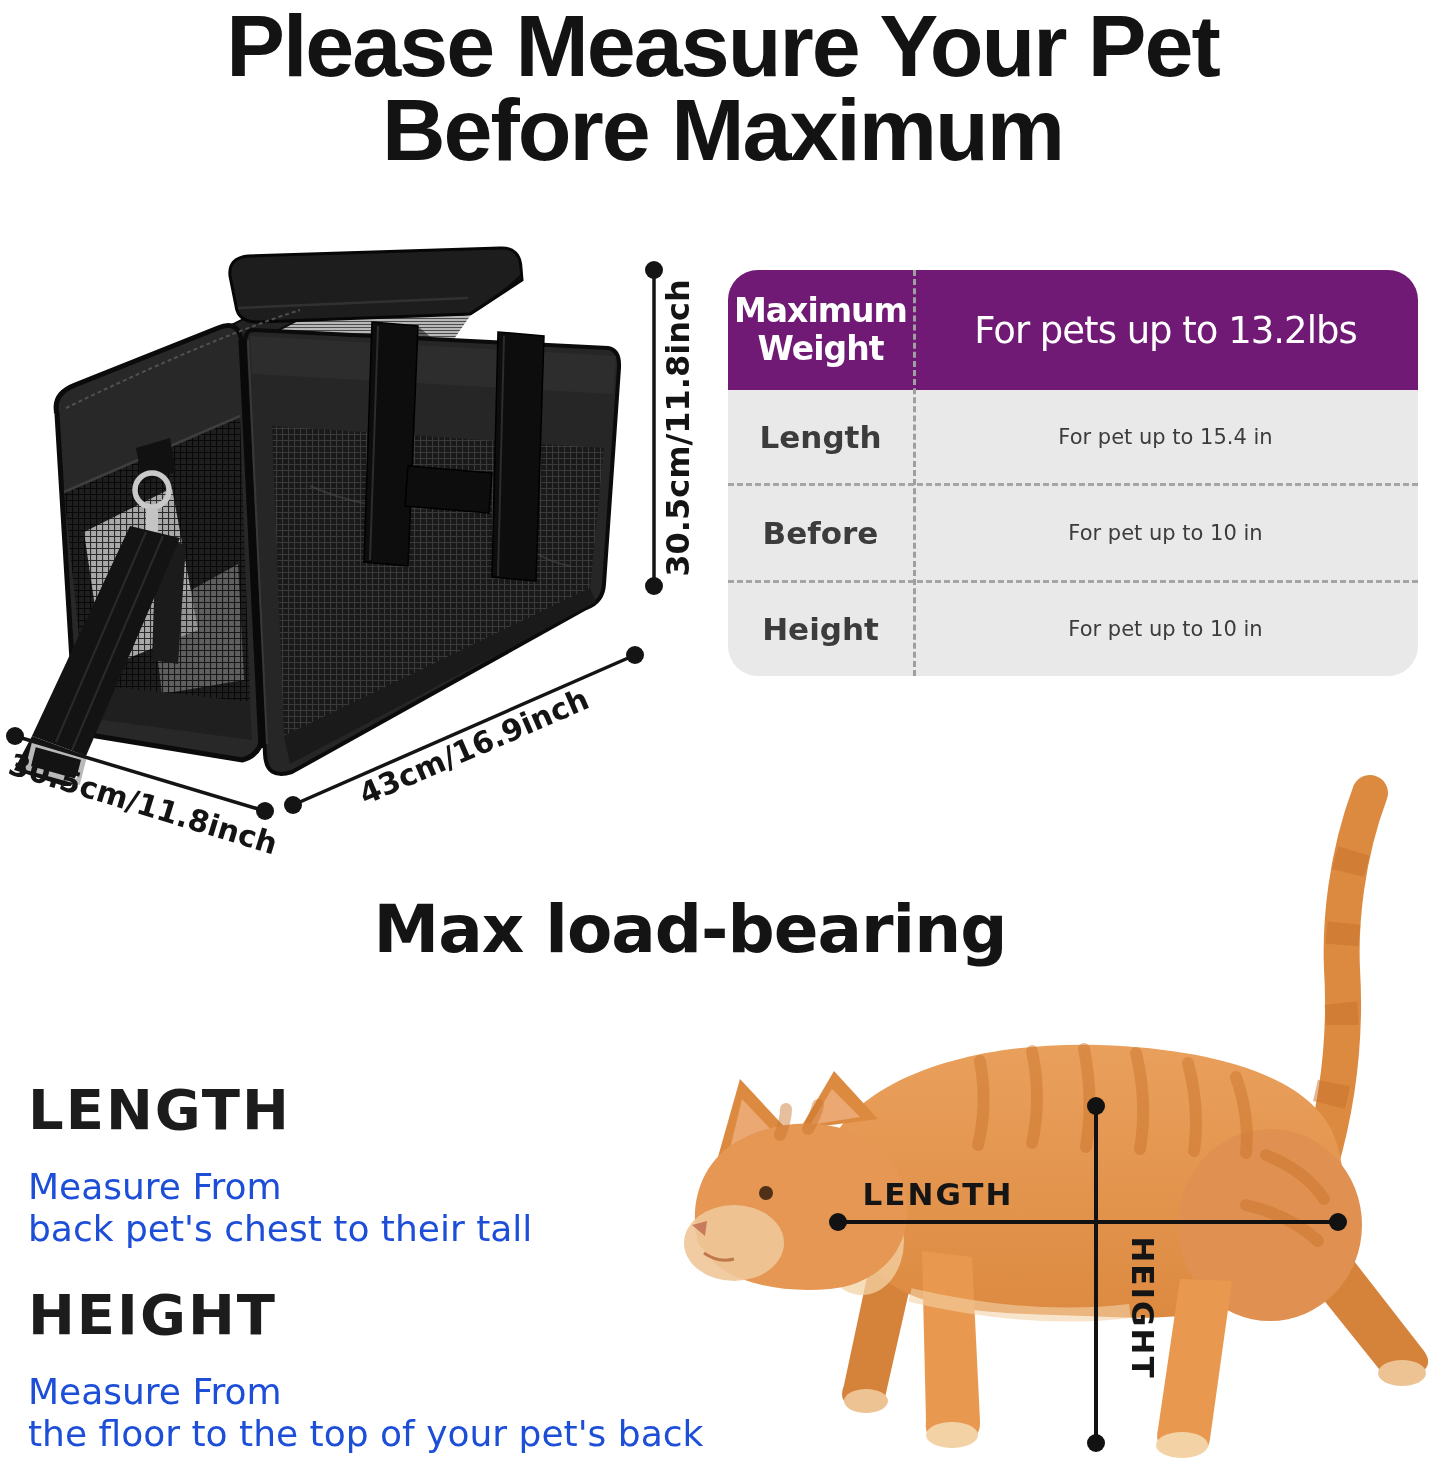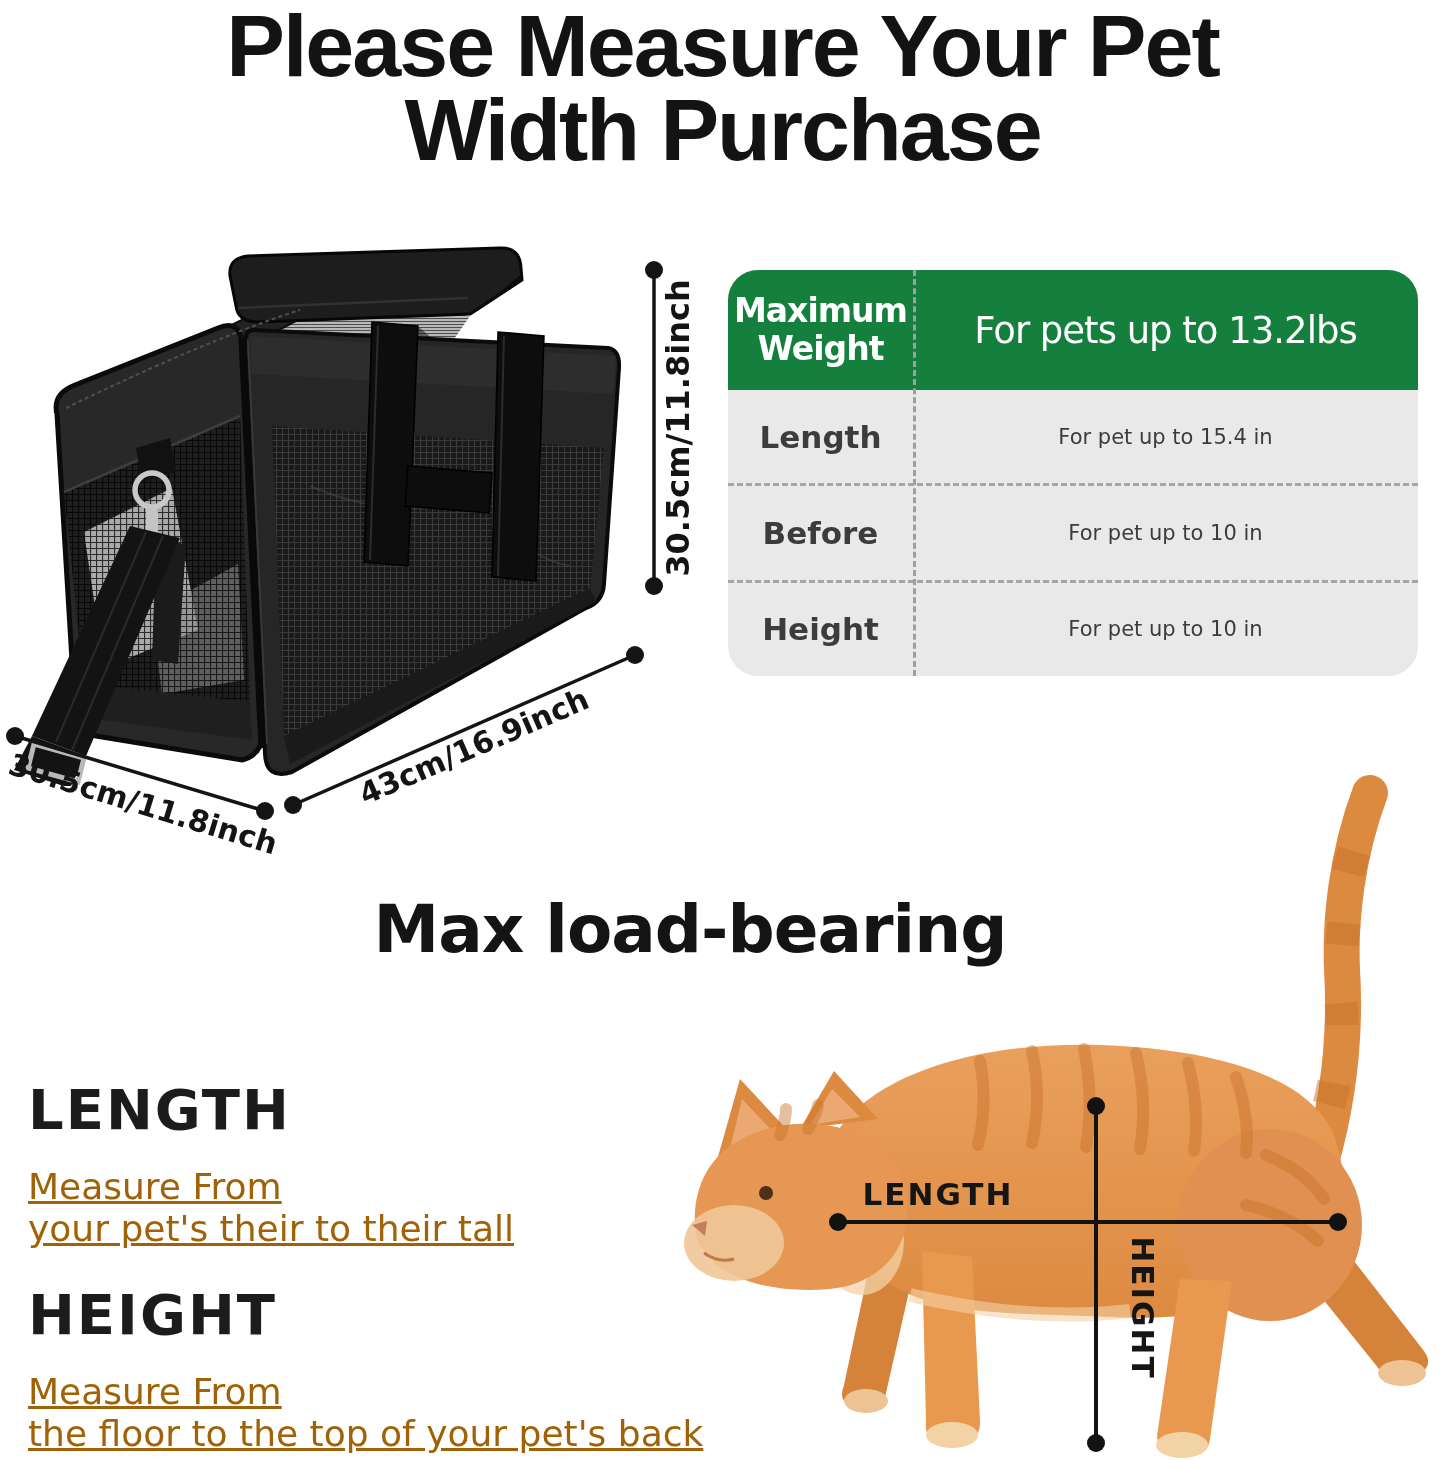"Width Purchase" div { text: Width Purchase -> Before Maximum }
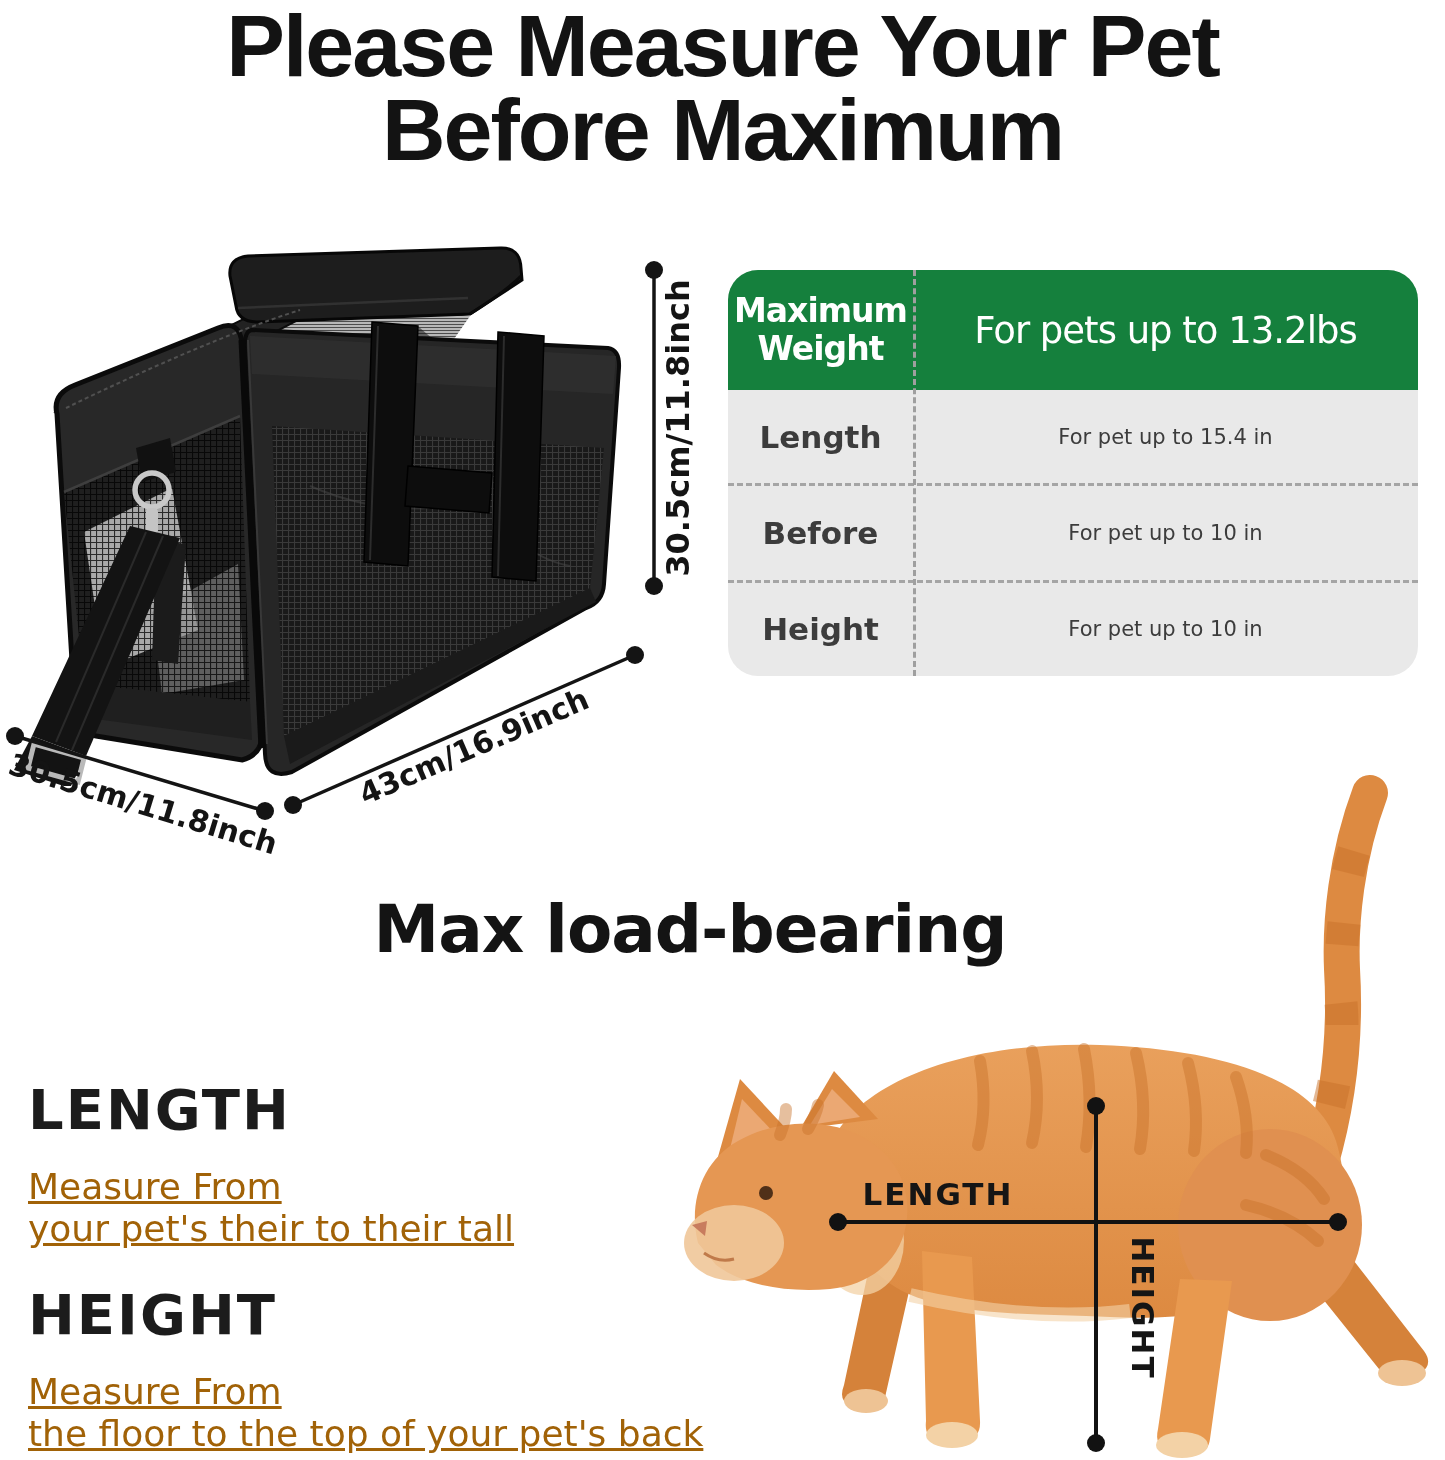"Maximum" .spec-header { background: #15803d -> #701a75 }
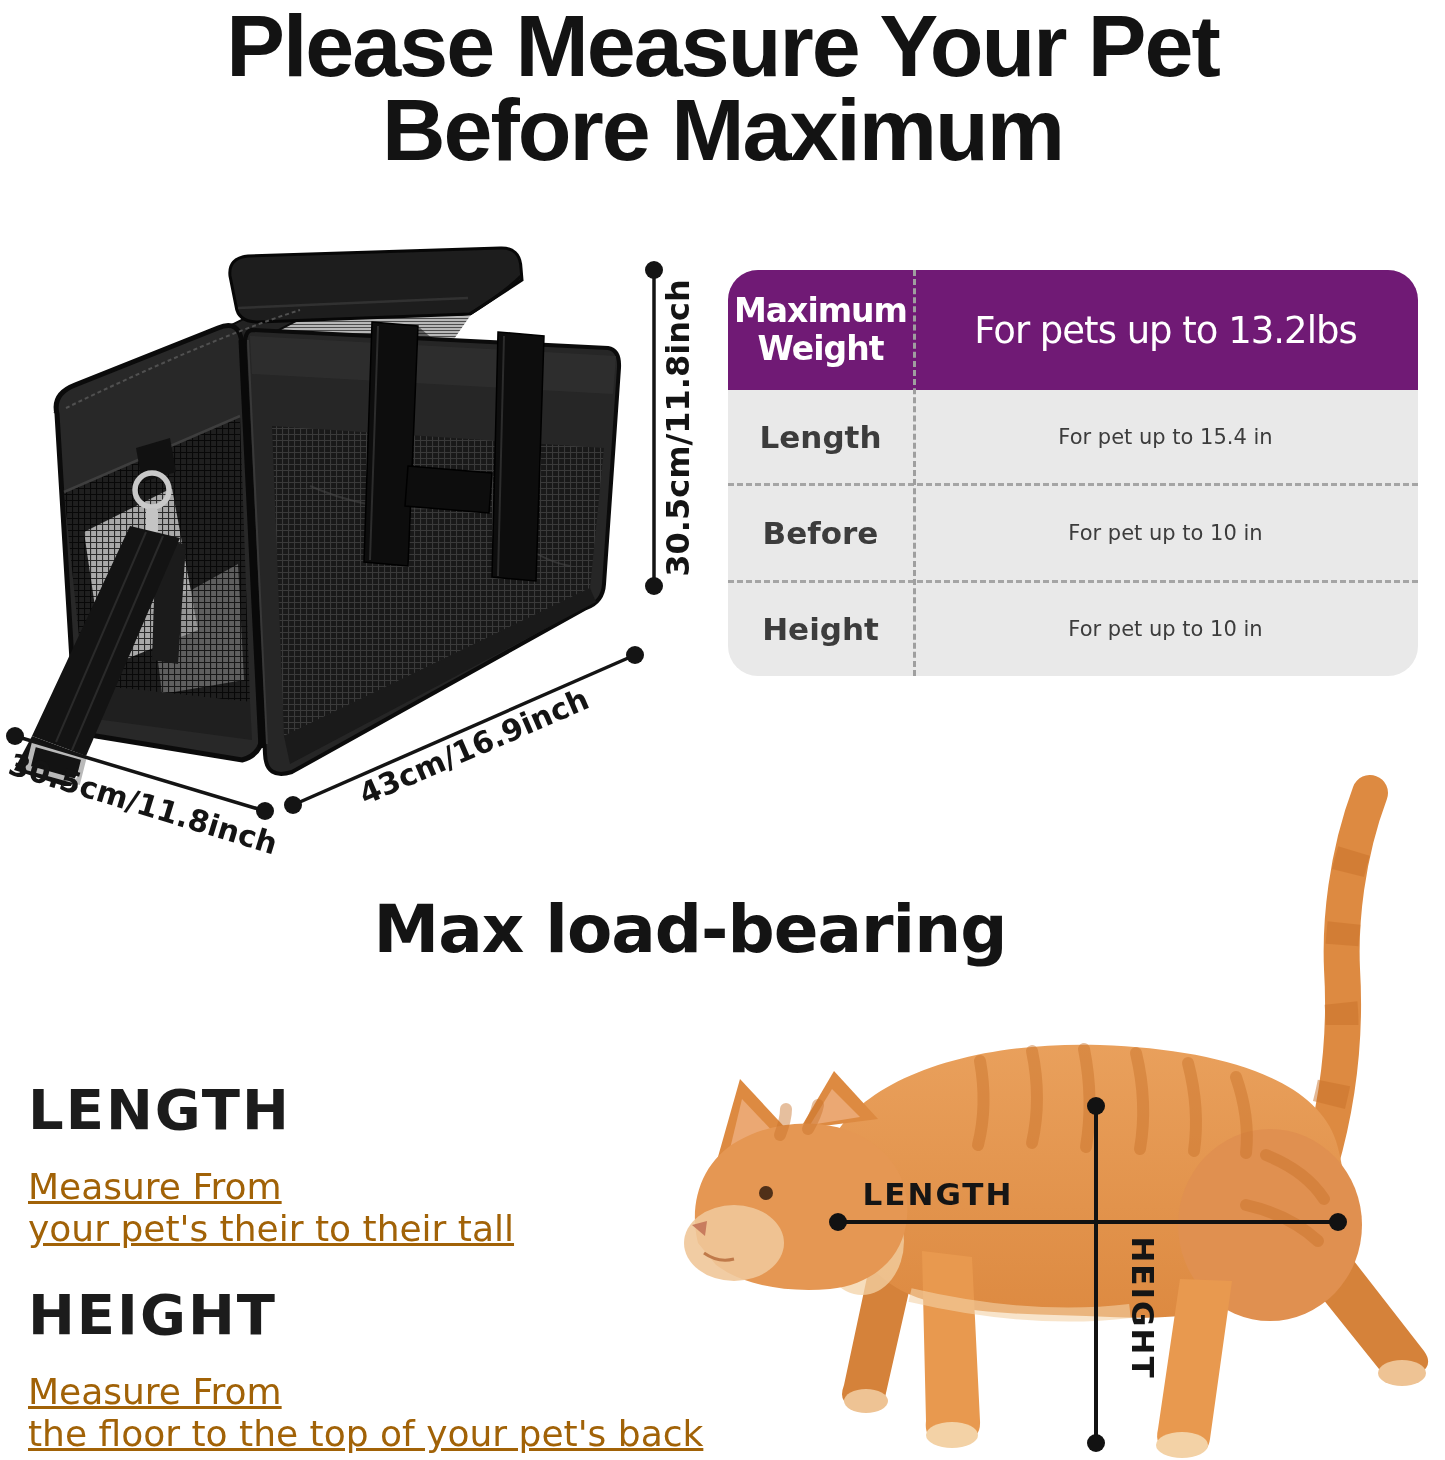"Measure From" .guide-text { color: #a16207 -> #1d4ed8; text-decoration: underline -> none }
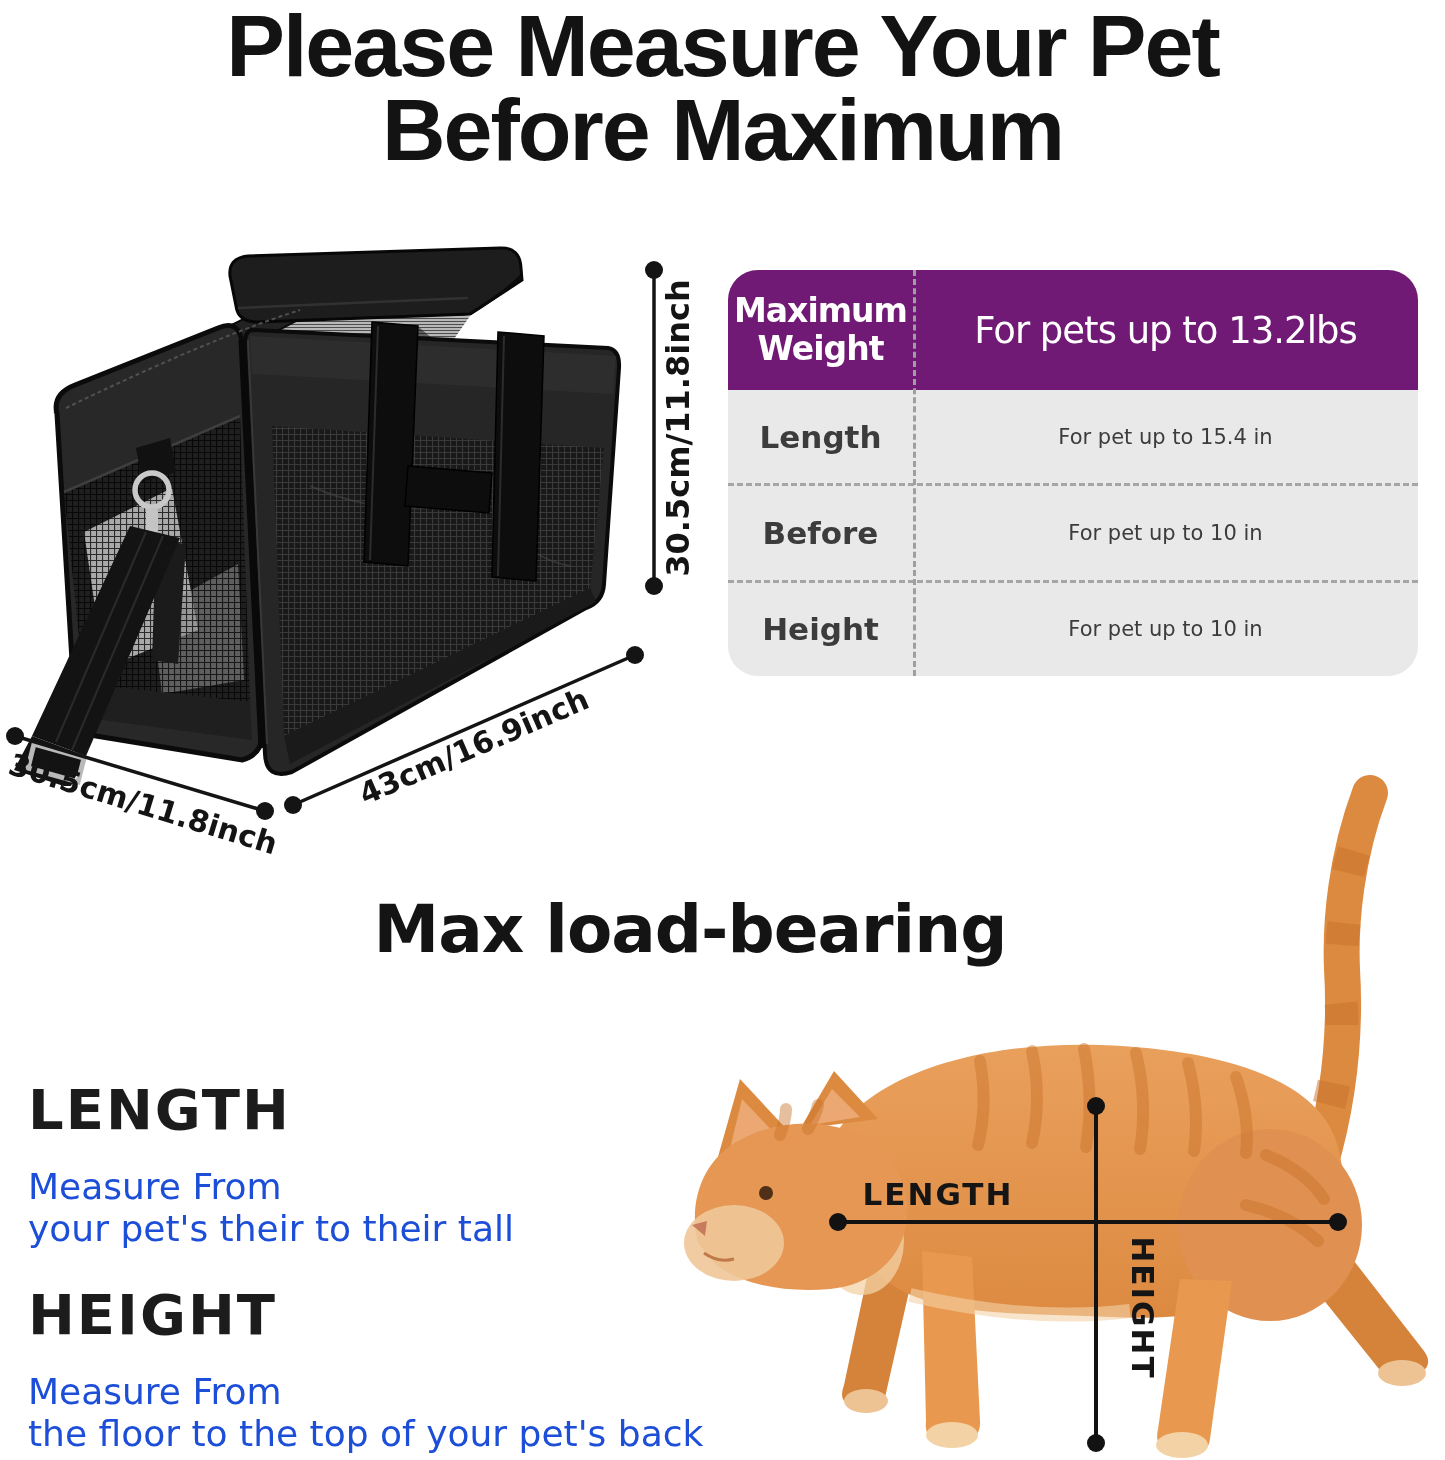"your pet's their to their" div { text: your pet's their -> back pet's chest }
